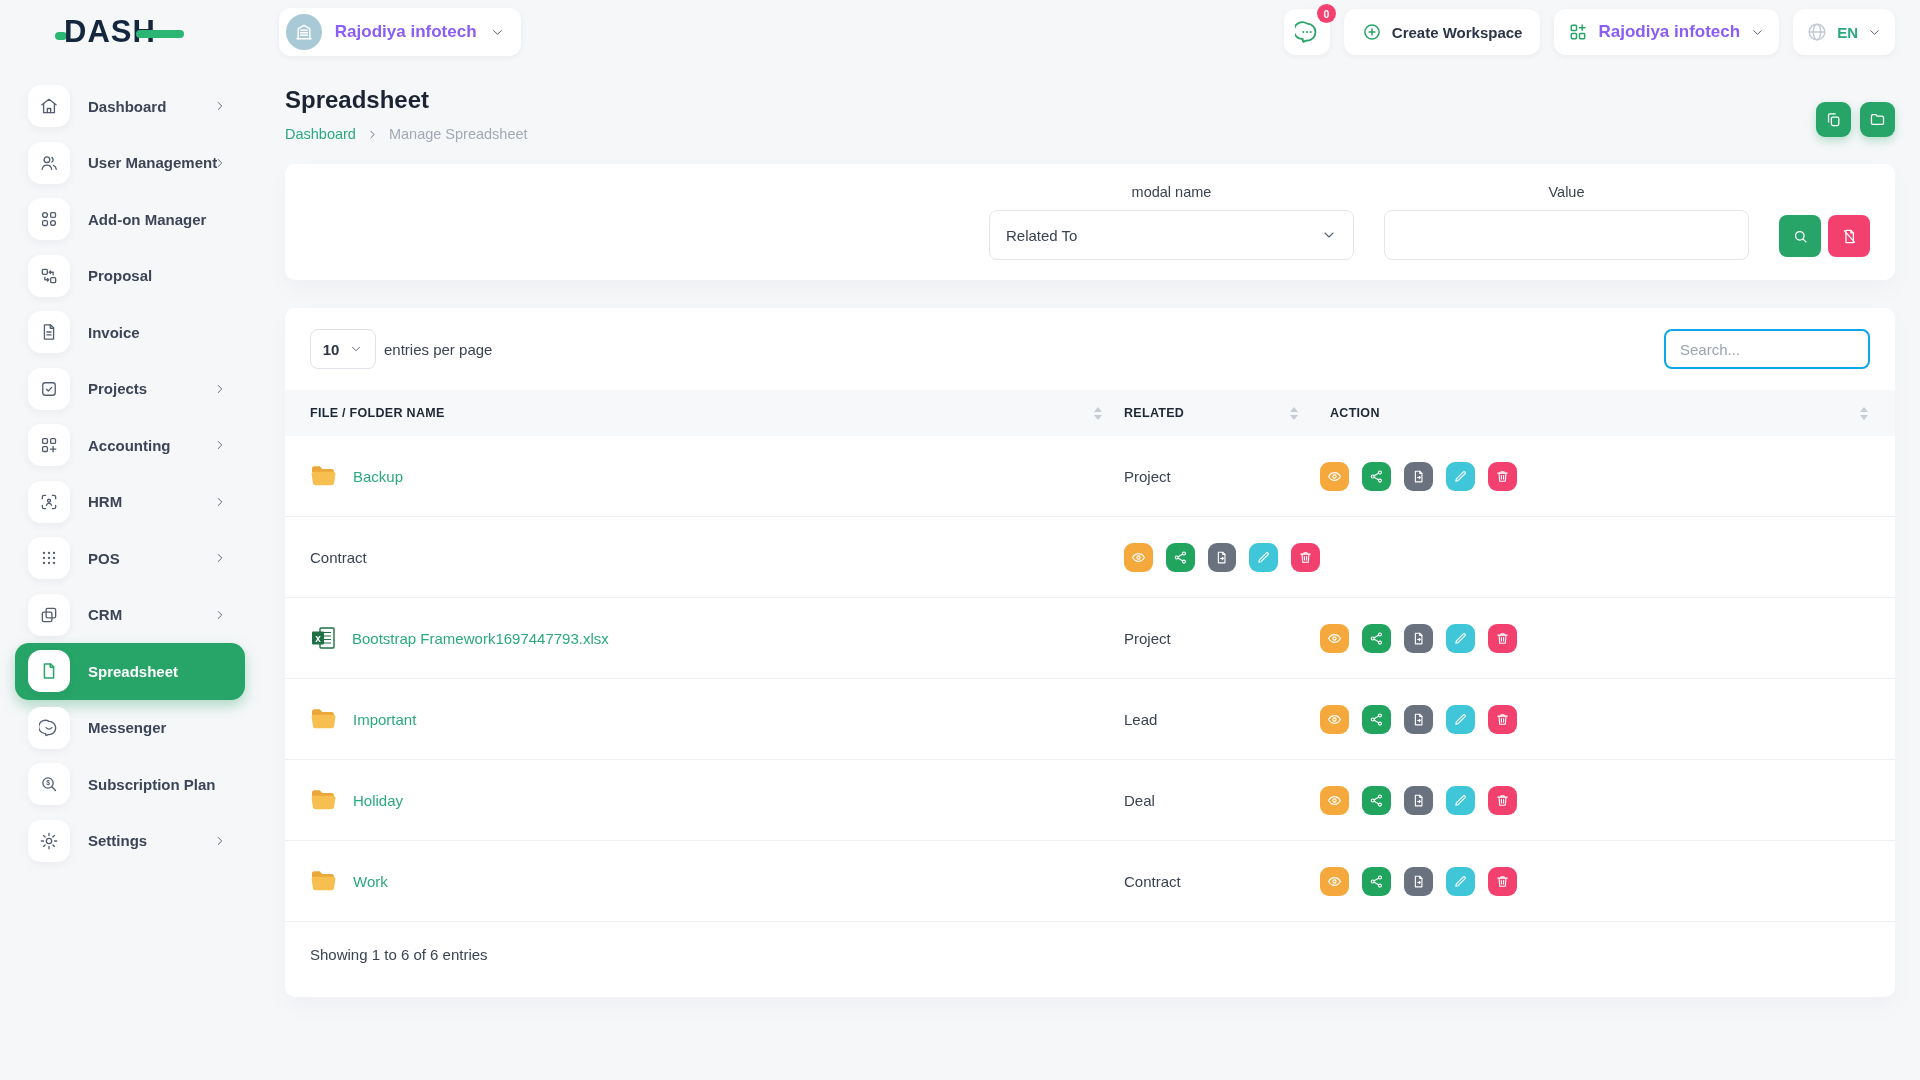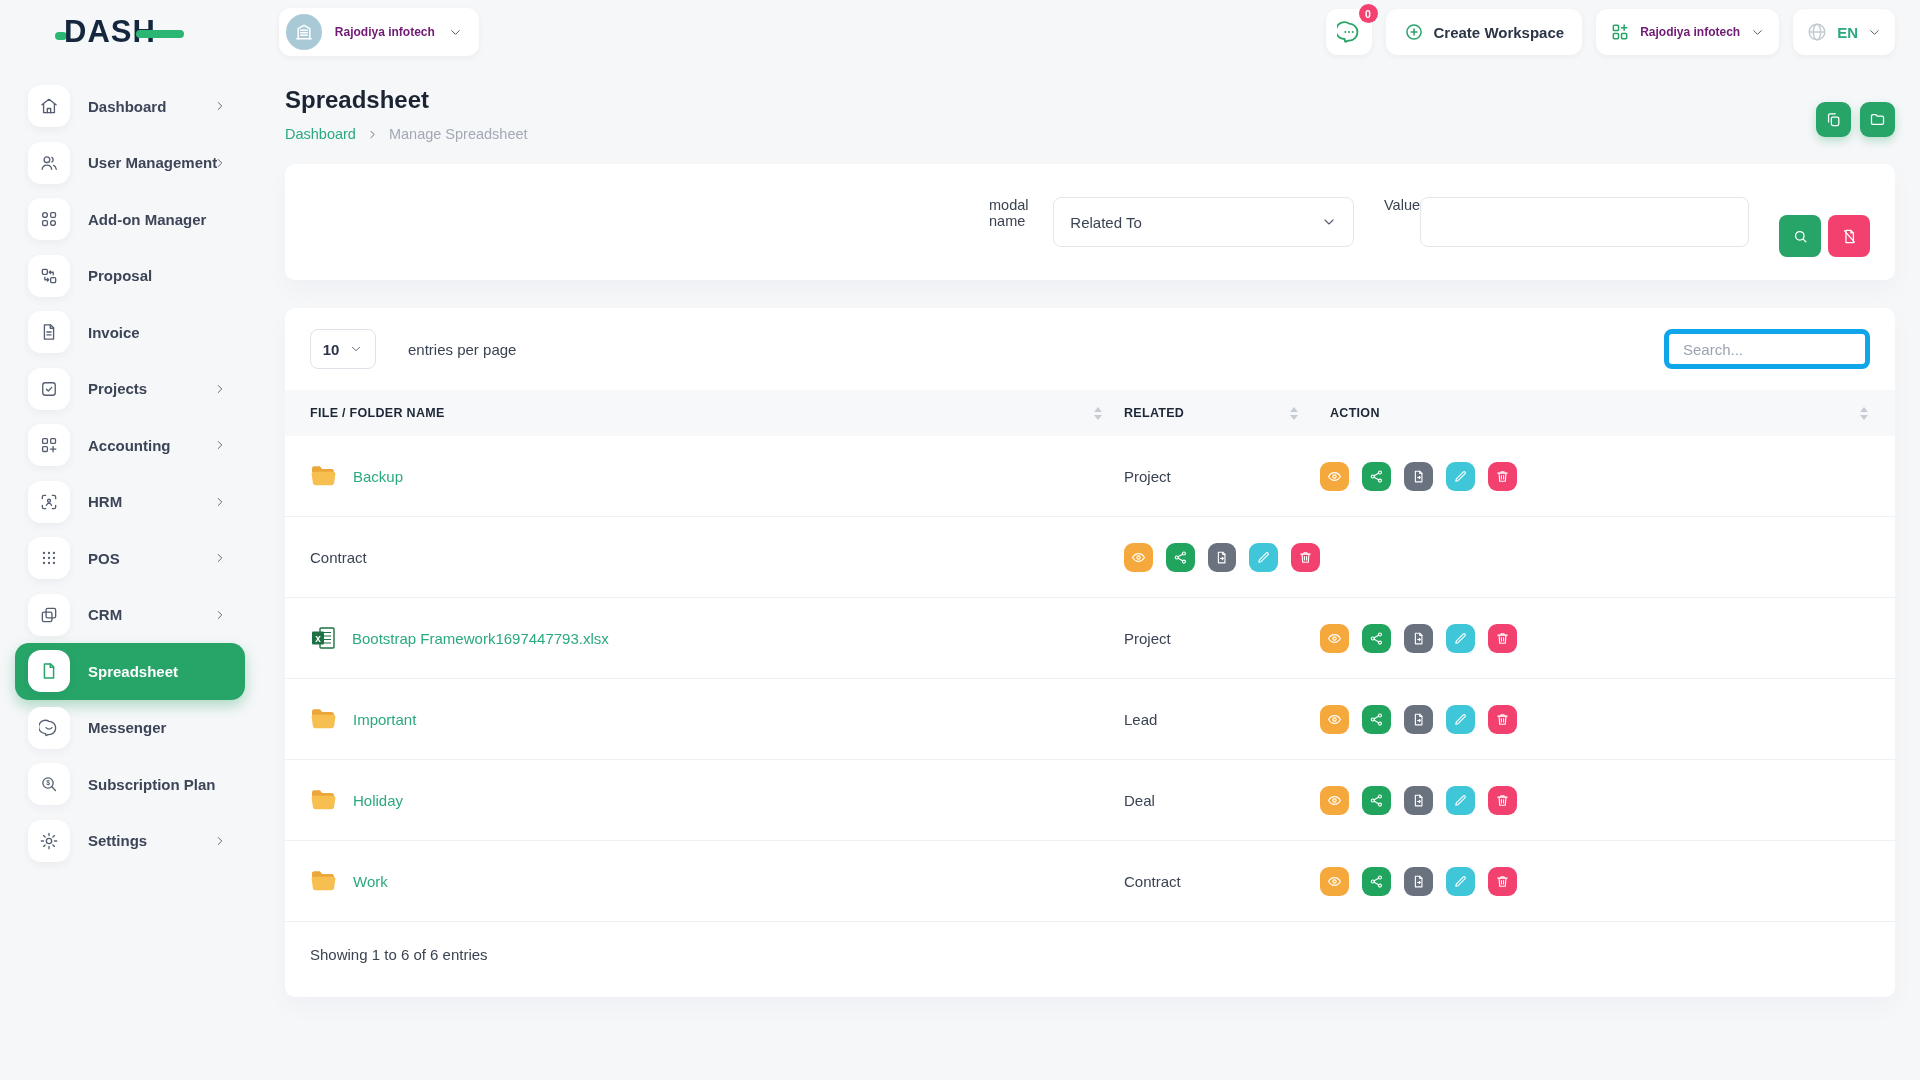"Rajodiya infotech" .ws-name,.acct-name { color: #701a75 -> #8b5cf6; font-size: 12px -> 17px }
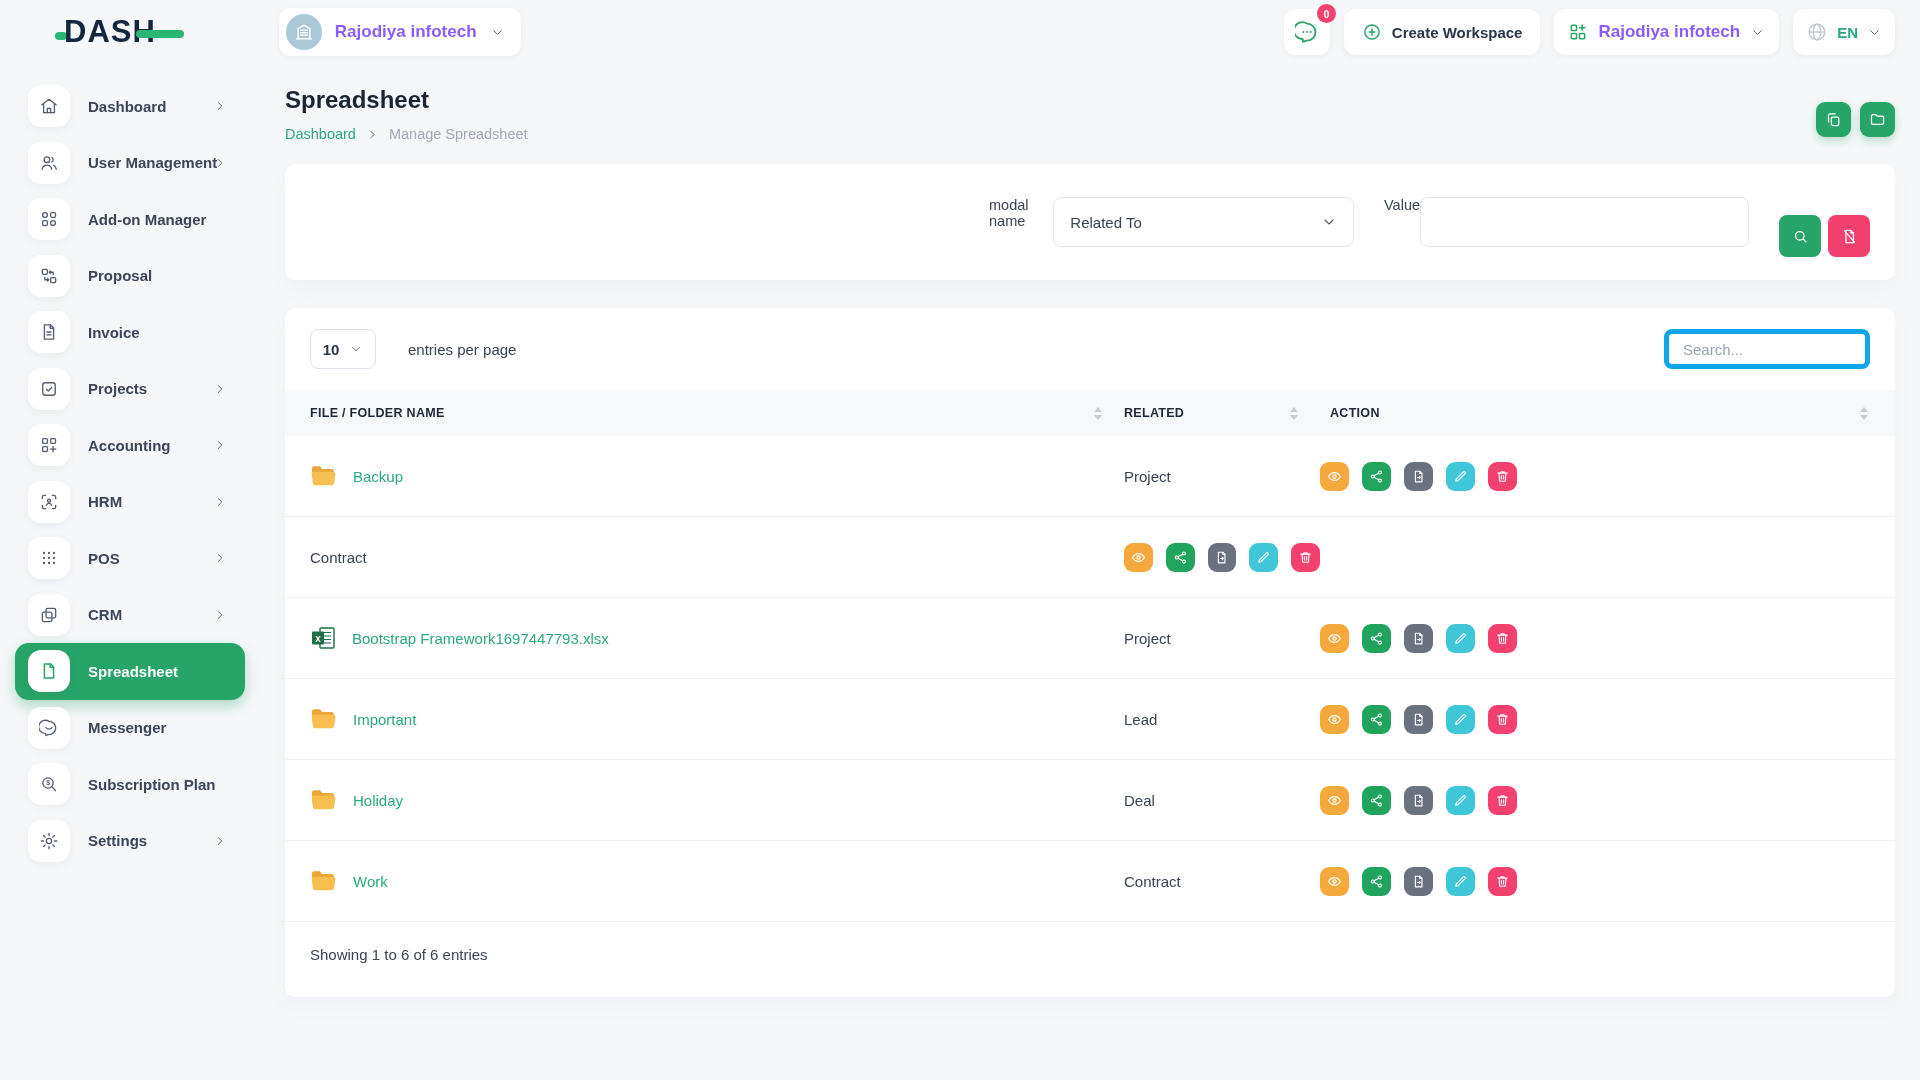"modal name" .fgroup { align-items: none -> center; flex-direction: row -> column }
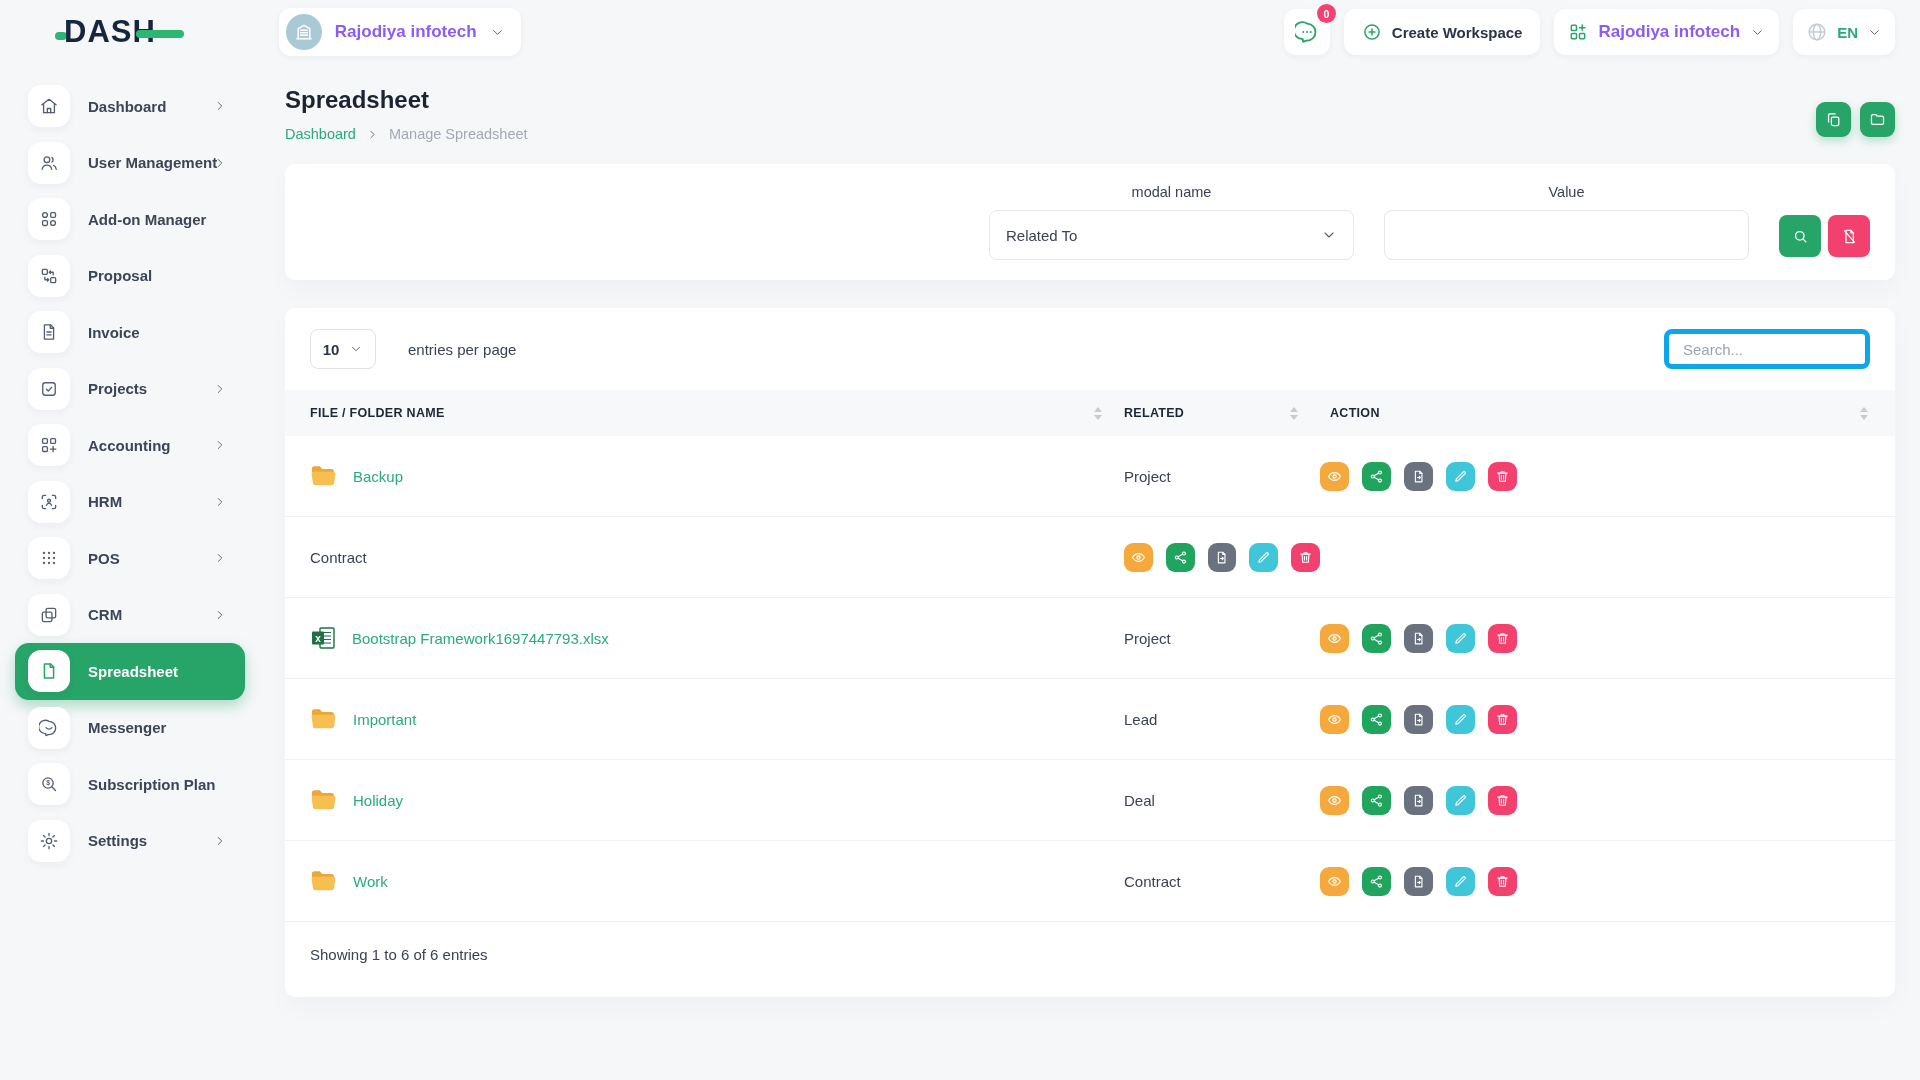"entries per page" .eppl { margin-left: 32px -> 8px }
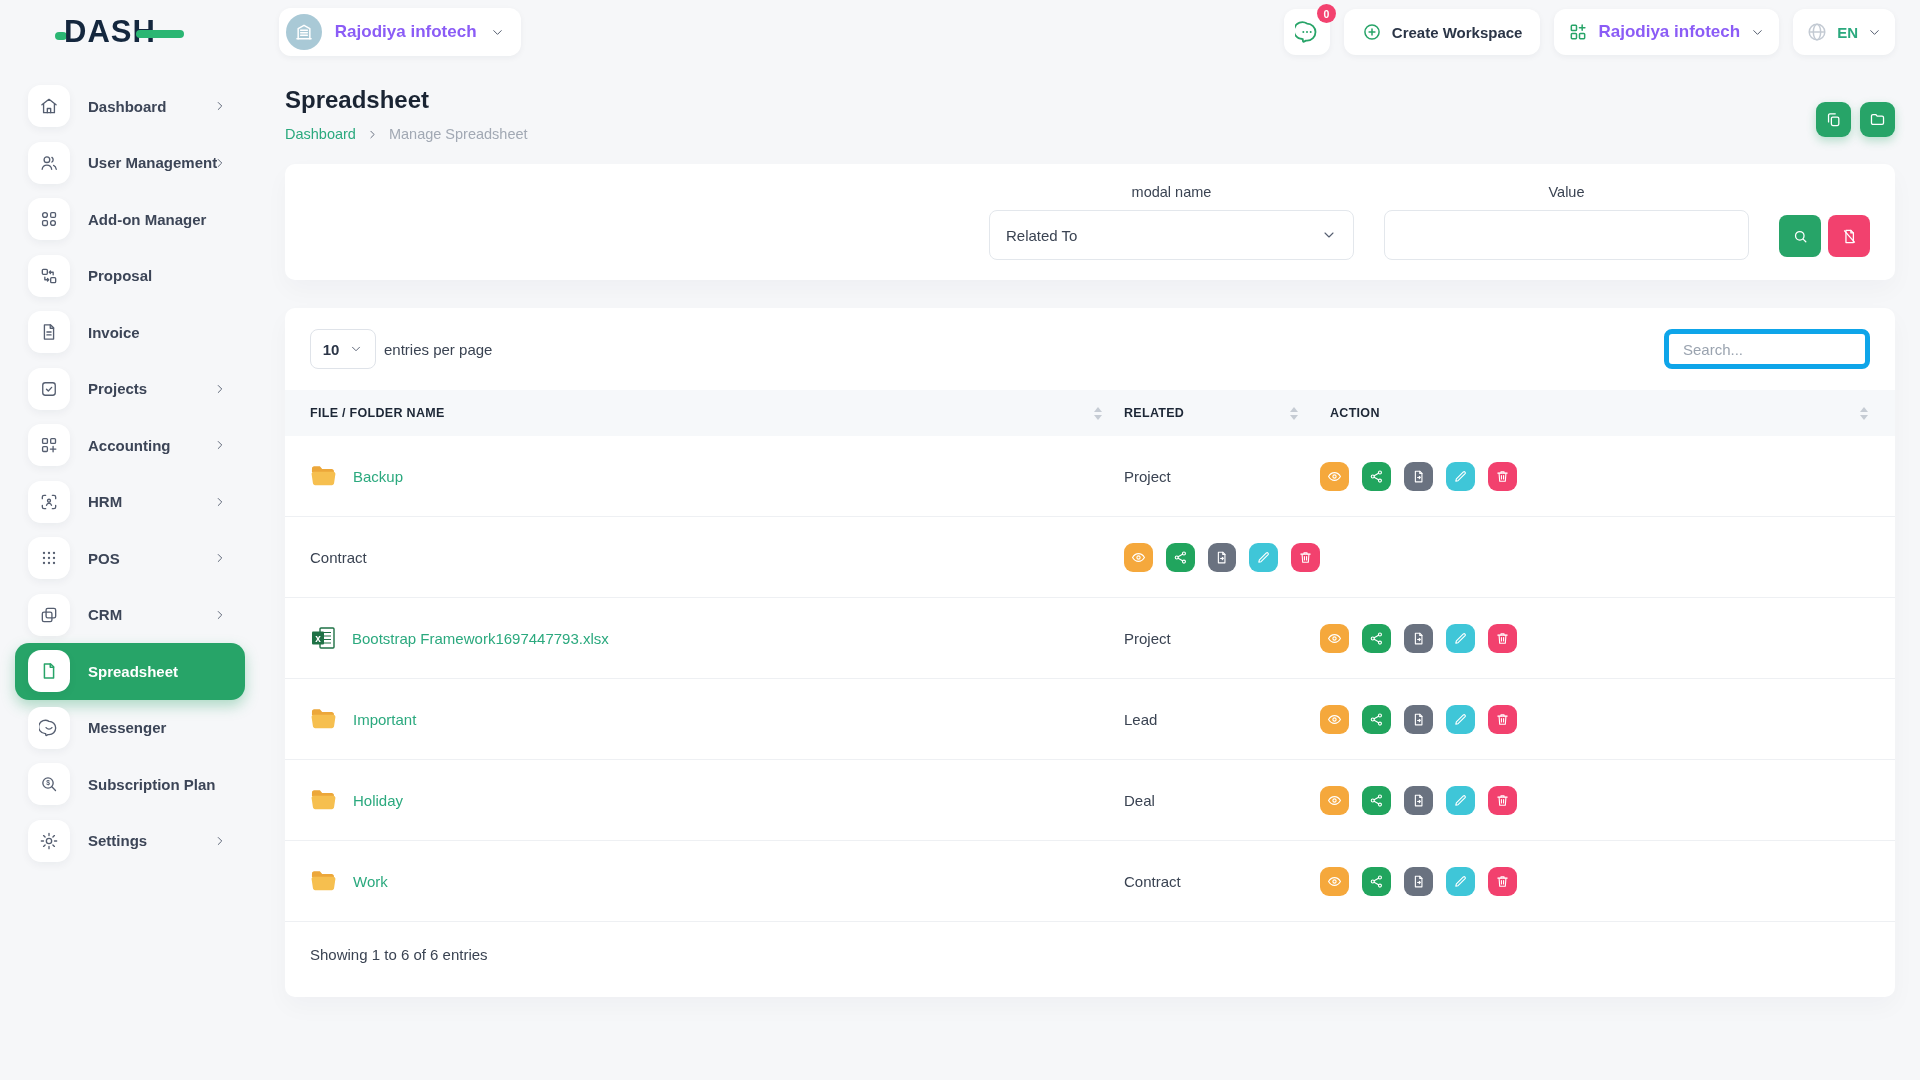"Search..." .search-input { border: 5px solid #0ea5e9 -> 2px solid #0ea5e9 }
